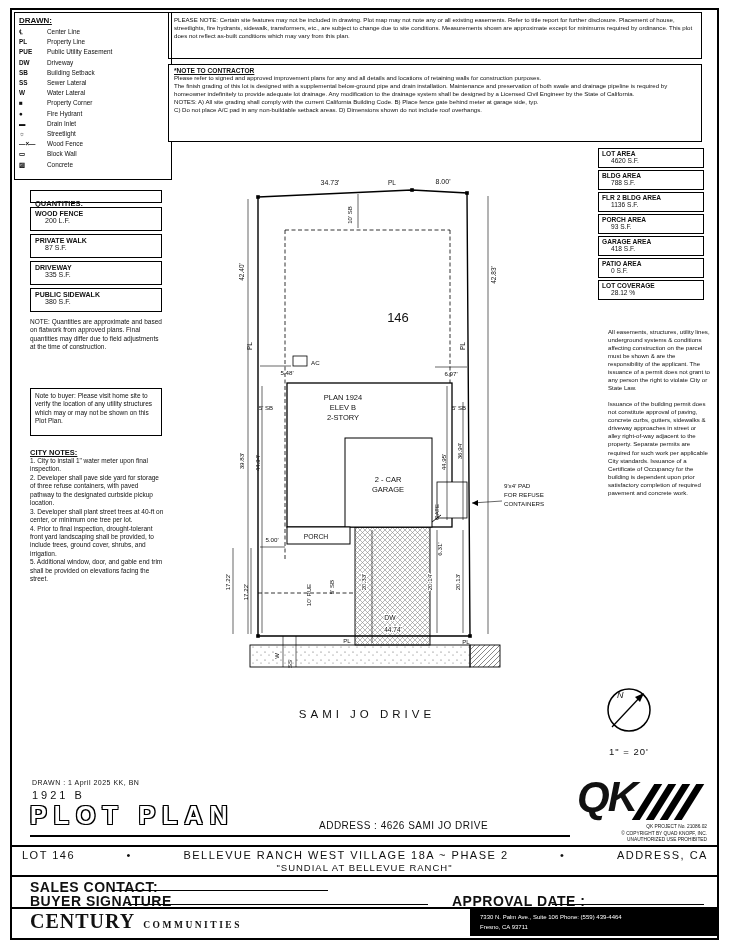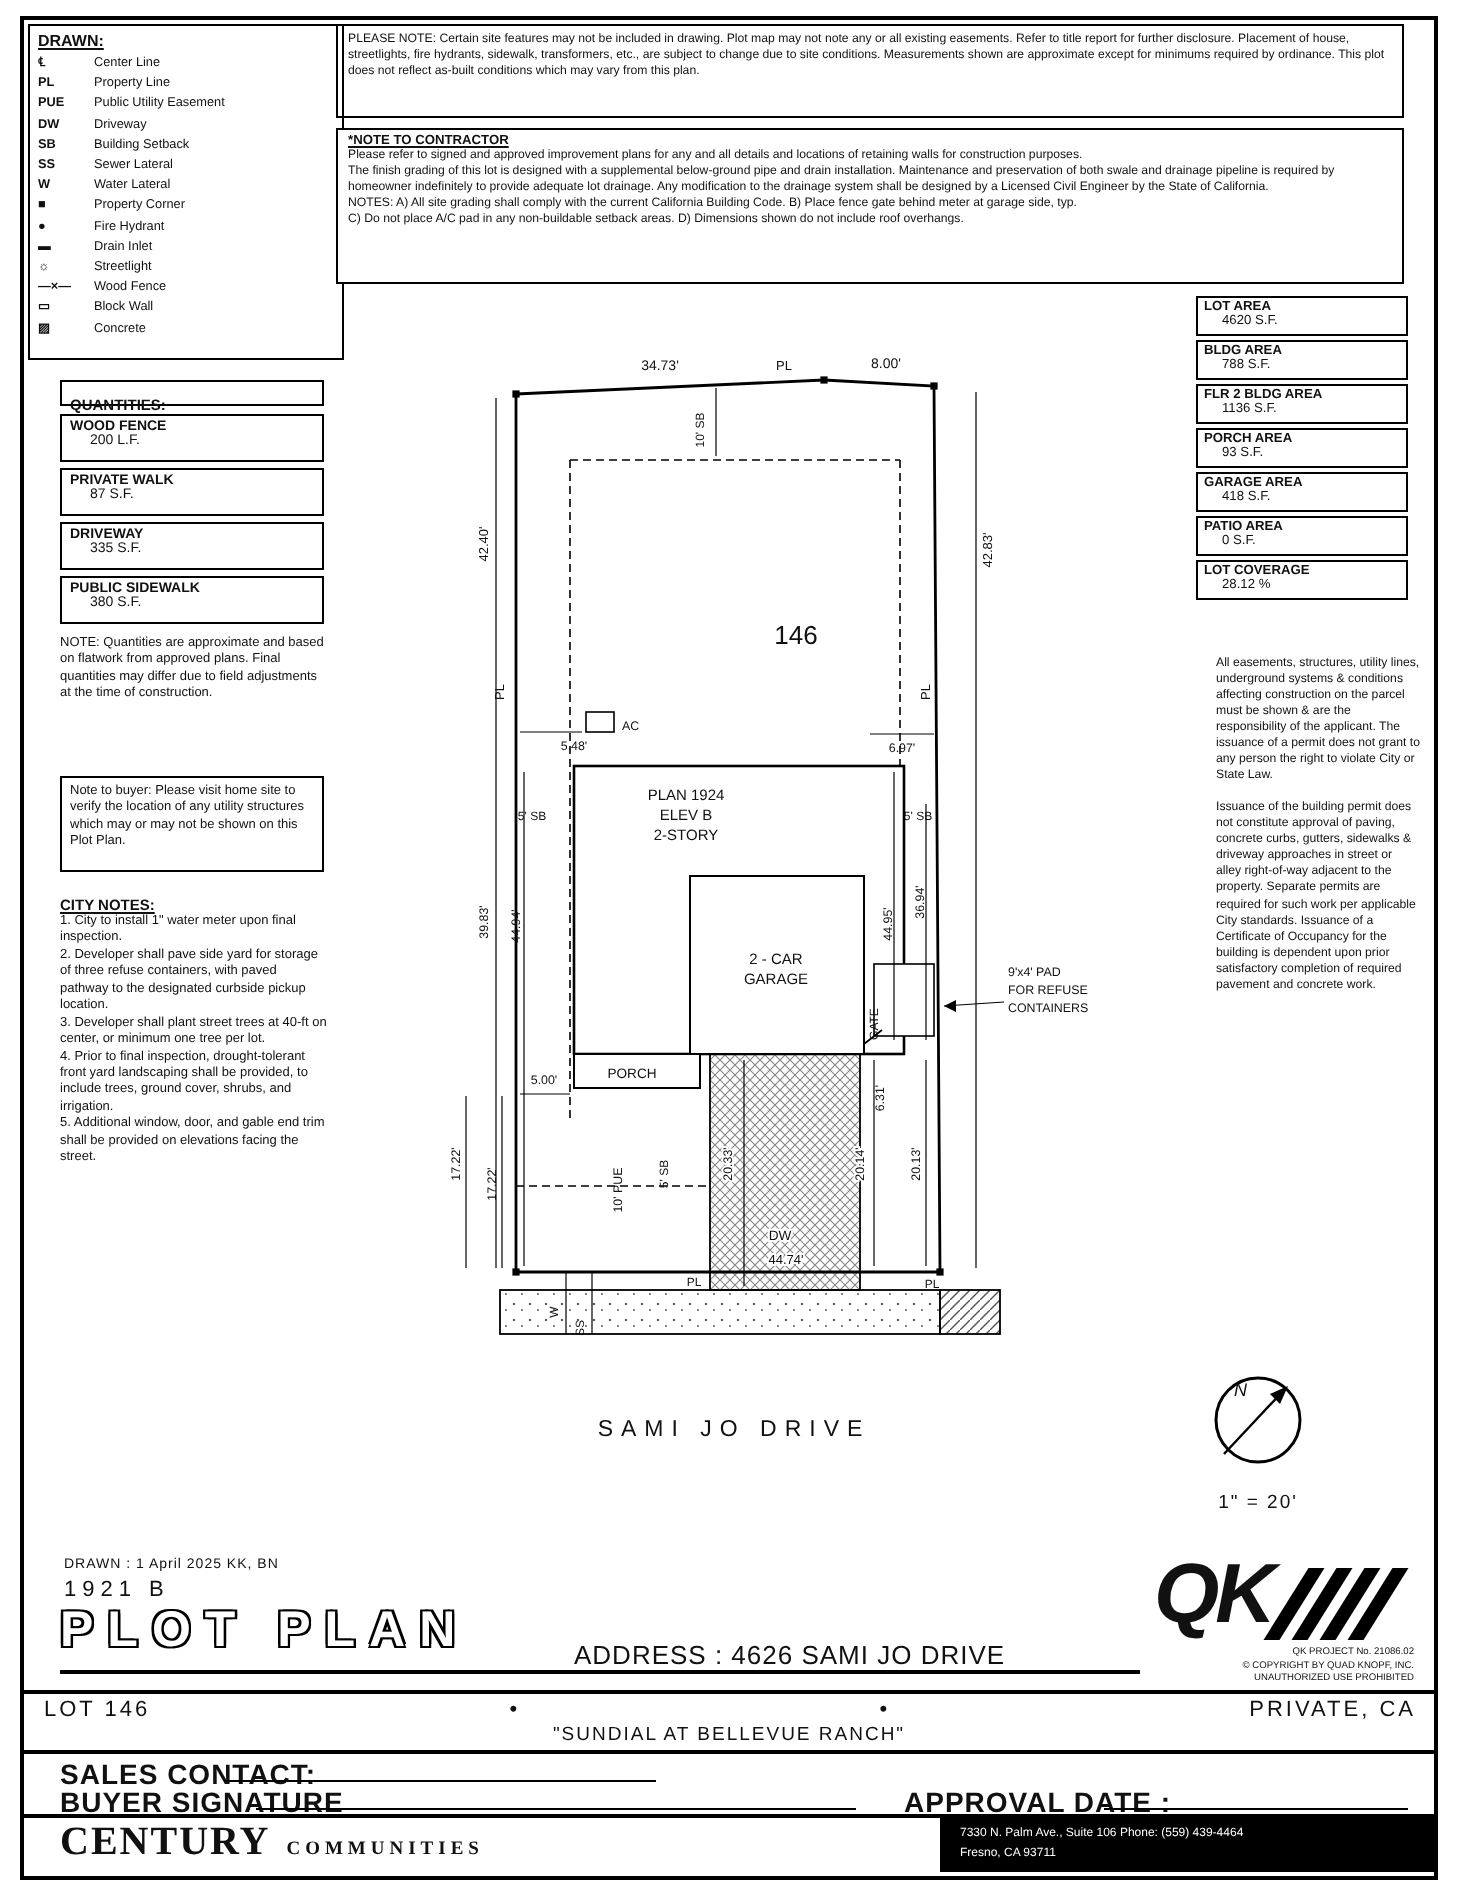"ADDRESS : 4626 SAMI JO" .addr { font-size: 13px -> 10px; margin-left: none -> 32px }
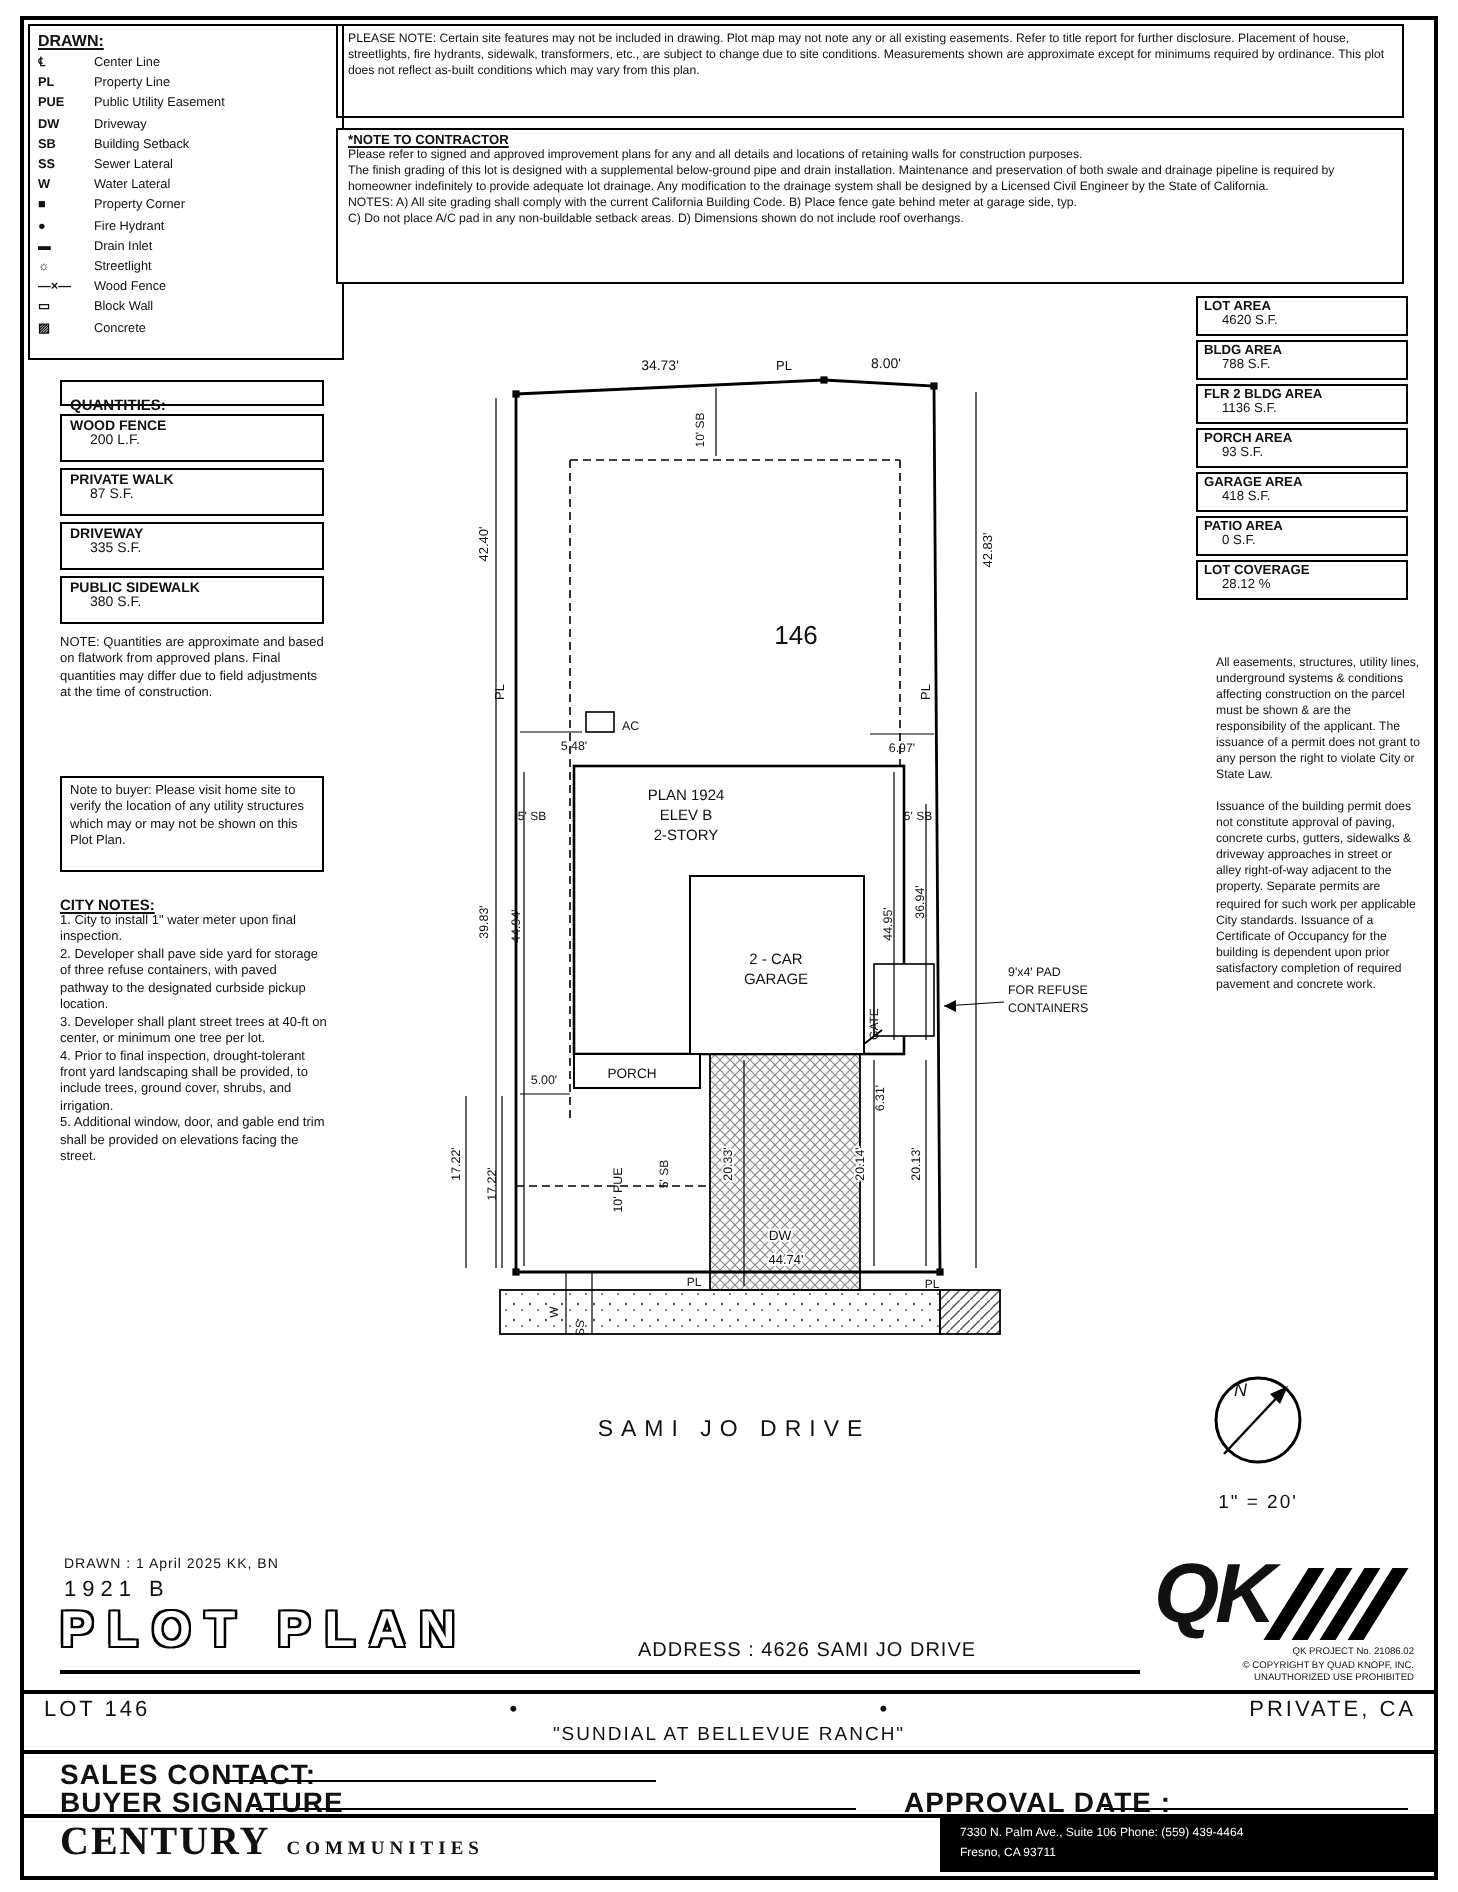"BELLEVUE RANCH WEST VILLAGE 18A" span { html: none -> <span>BELLEVUE RANCH WEST VILLAGE 18A ~ PHASE 2</span> }
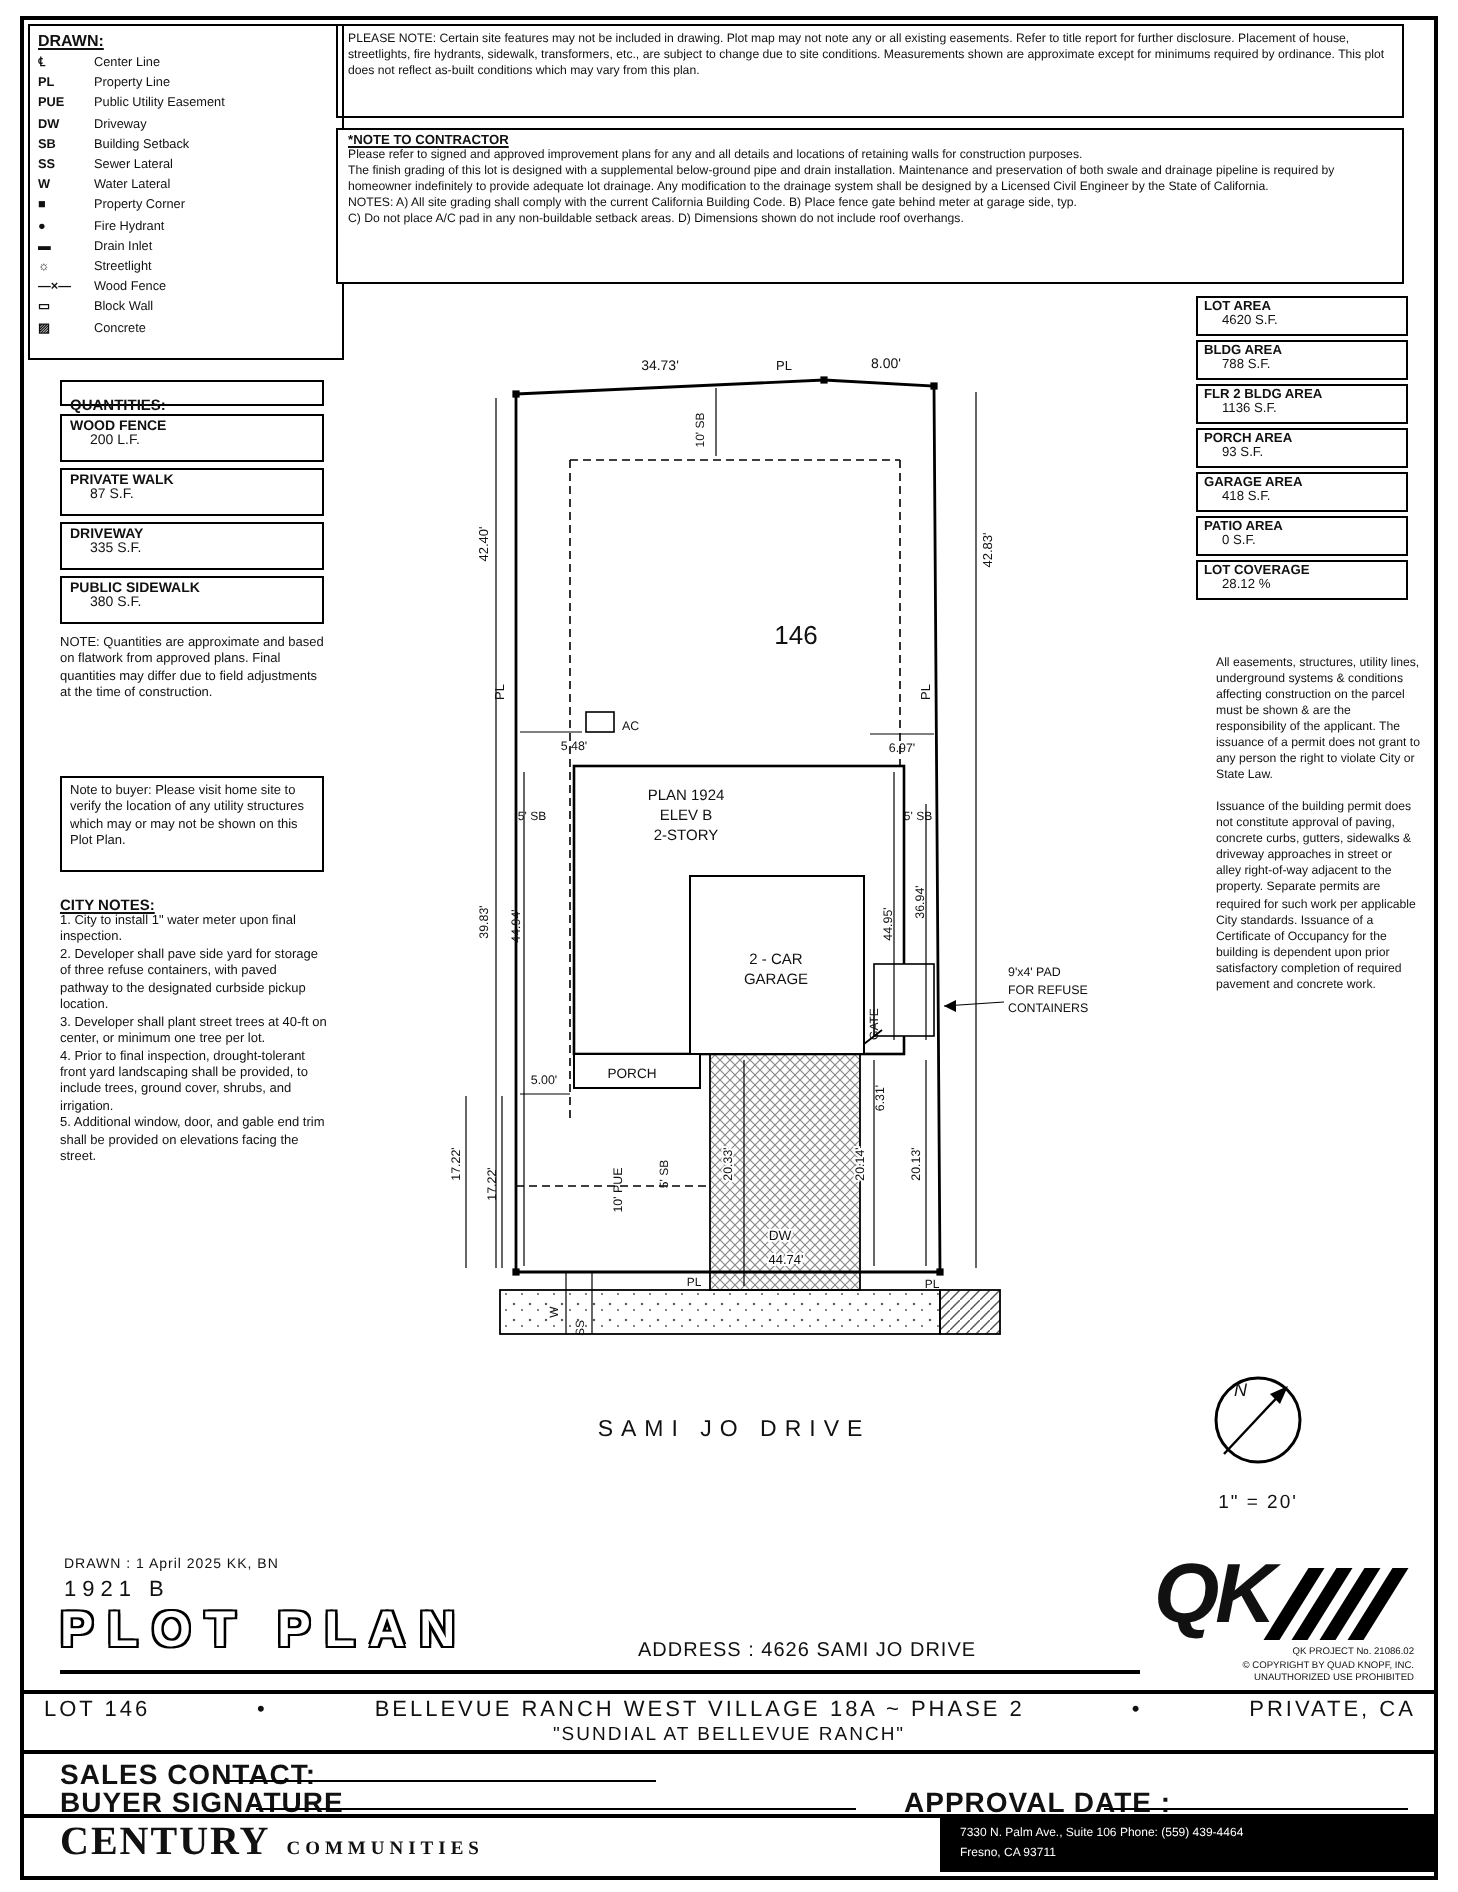"PRIVATE, CA" span { text: PRIVATE -> ADDRESS }
